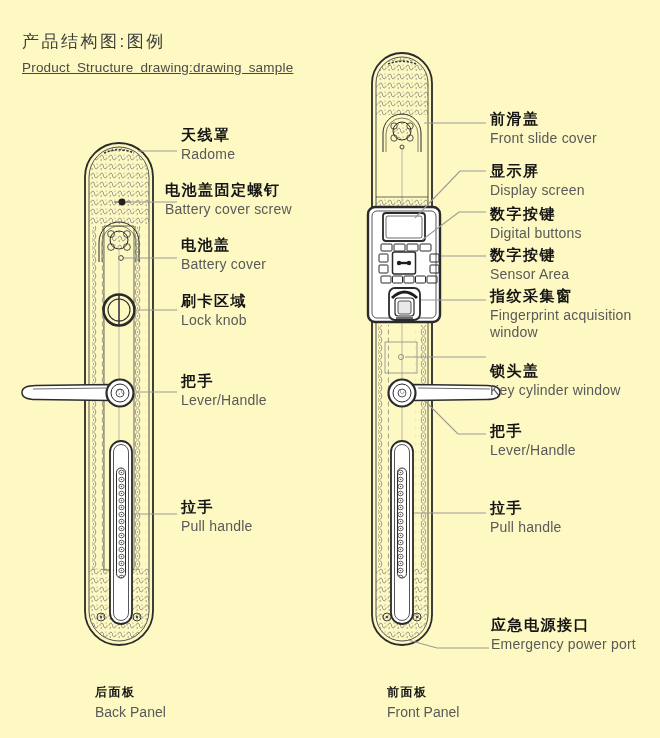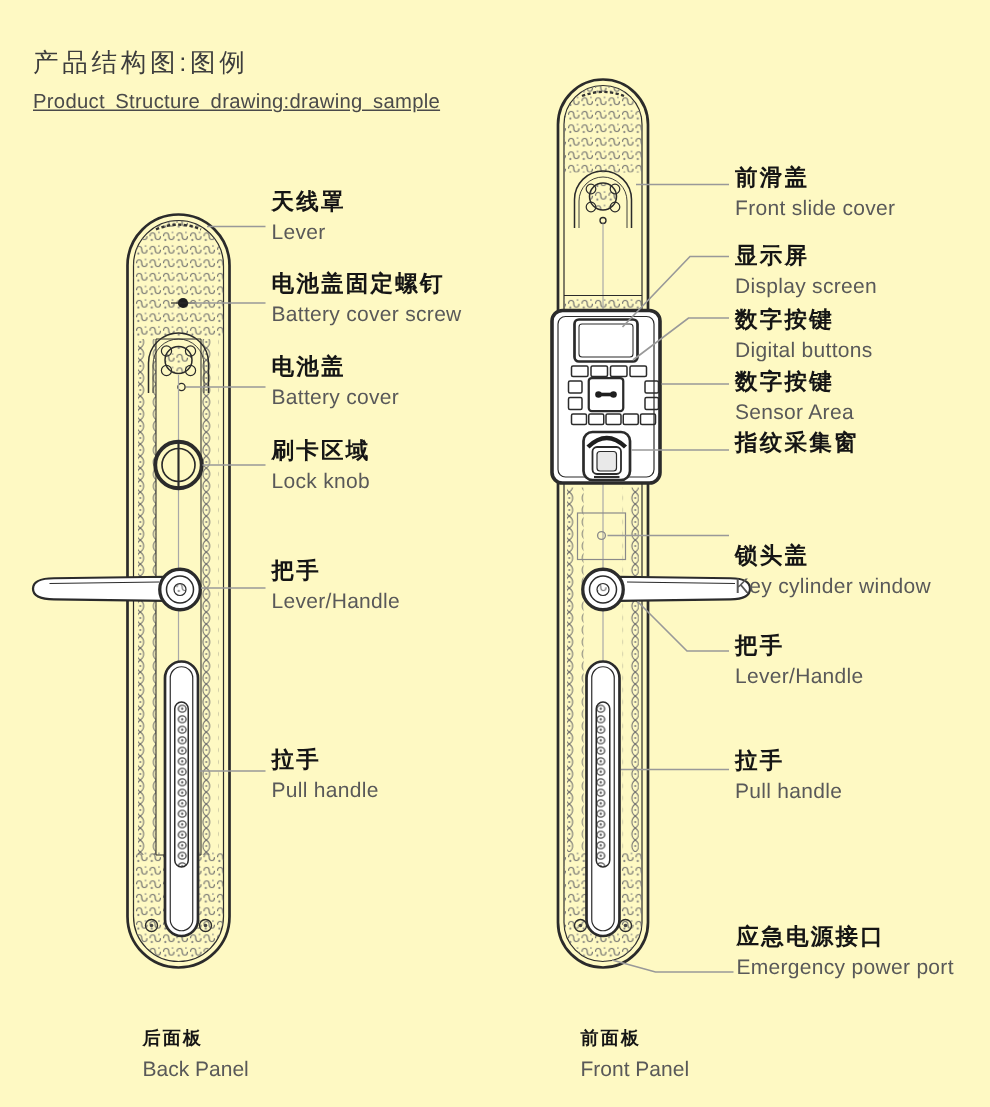"Lever" div.en { text: Lever -> Radome }
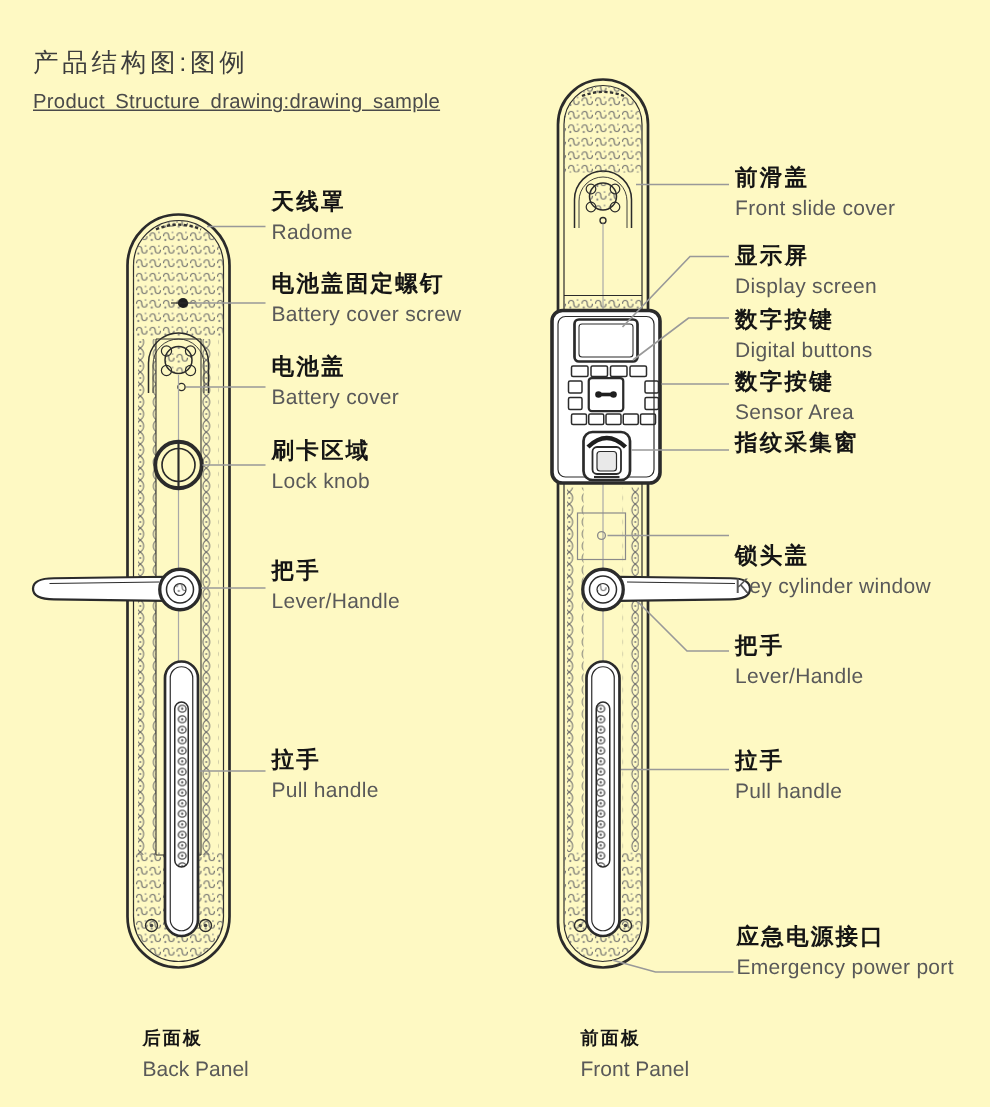"电池盖固定螺钉" div.part-label { left: 181px -> 165px }
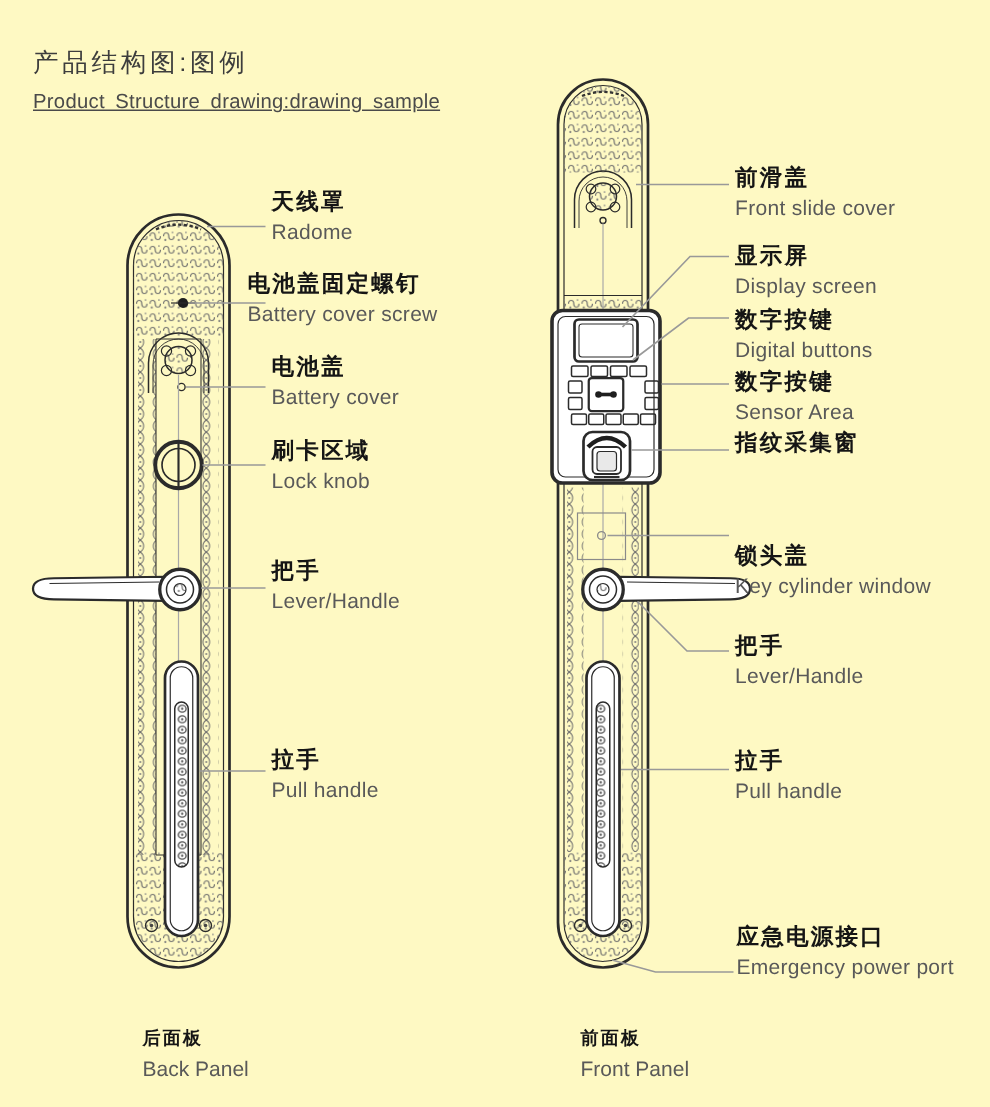"Fingerprint acquisition window" div.en { html: none -> <div>Fingerprint acquisition window</div> }
